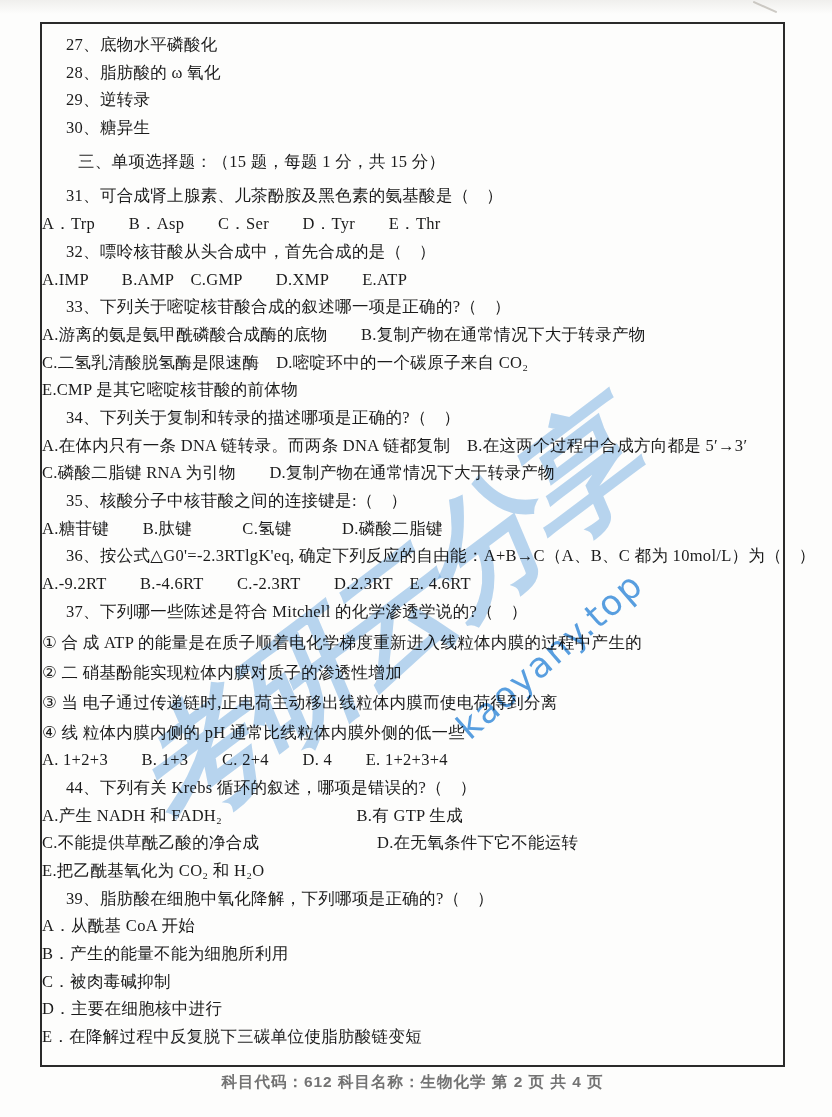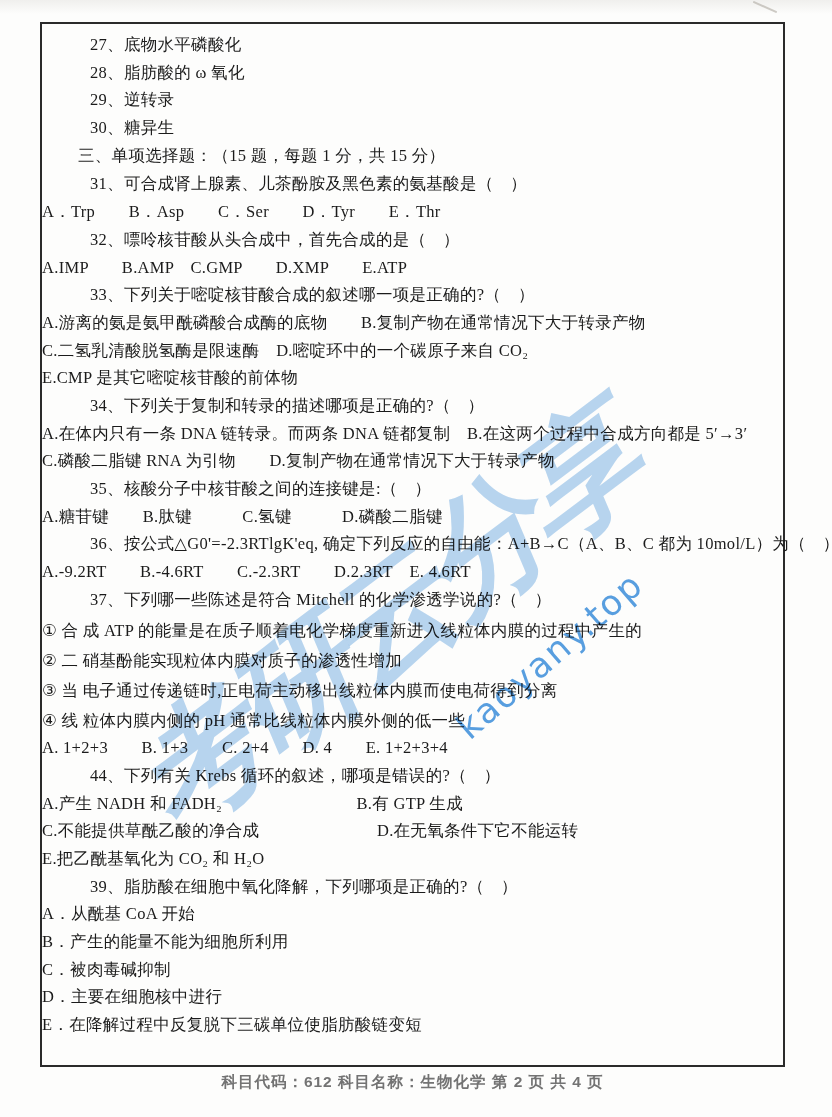"27、底物水平磷酸化" .line.q { padding-left: 48px -> 24px }
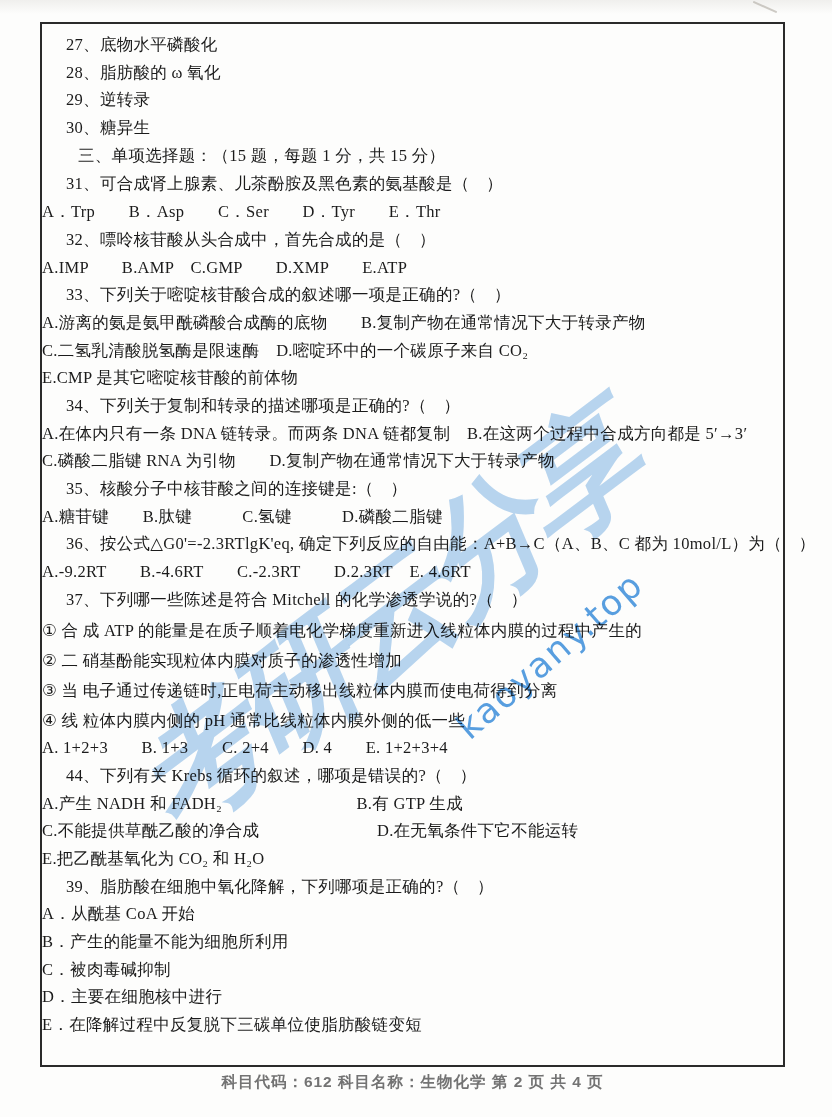"三、单项选择题：（15 题，每题 1 分，共 15" .line.sec { margin-top: none -> 6px }
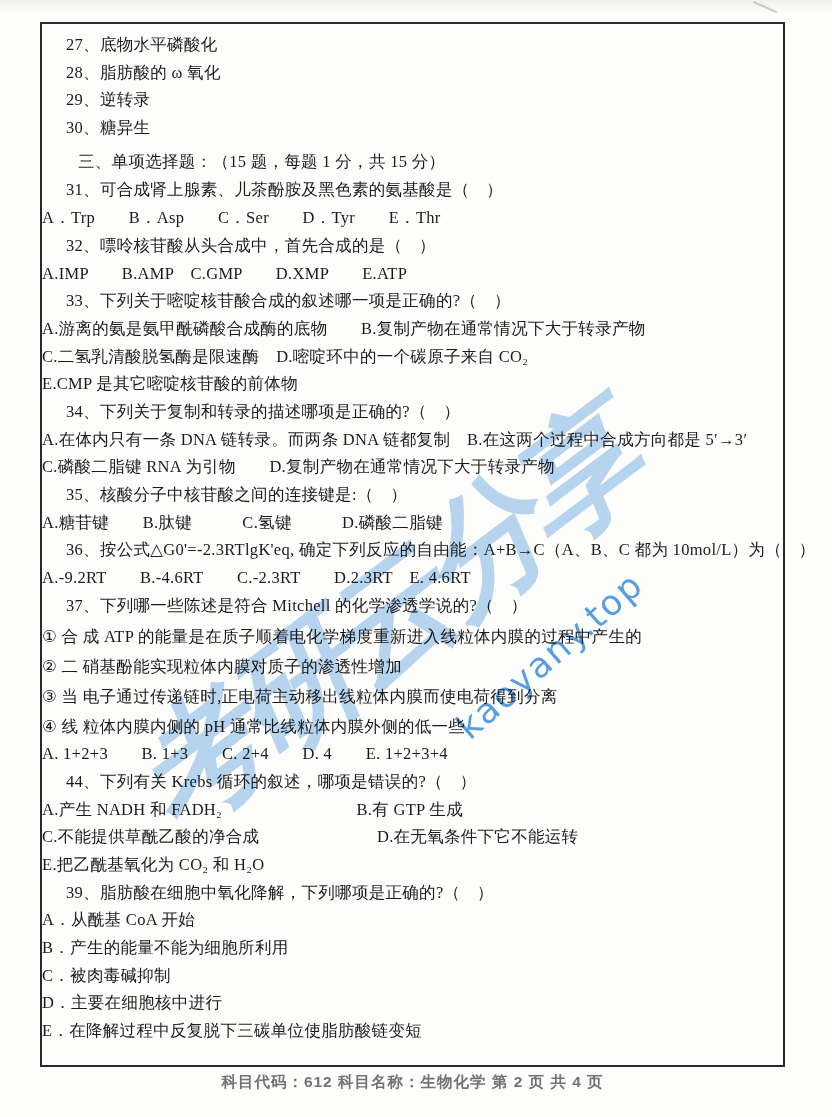"31、可合成肾上腺素、儿茶酚胺及黑色素的氨基酸是（ ）" .line.sec + .line.q { margin-top: 1px -> 7px }
